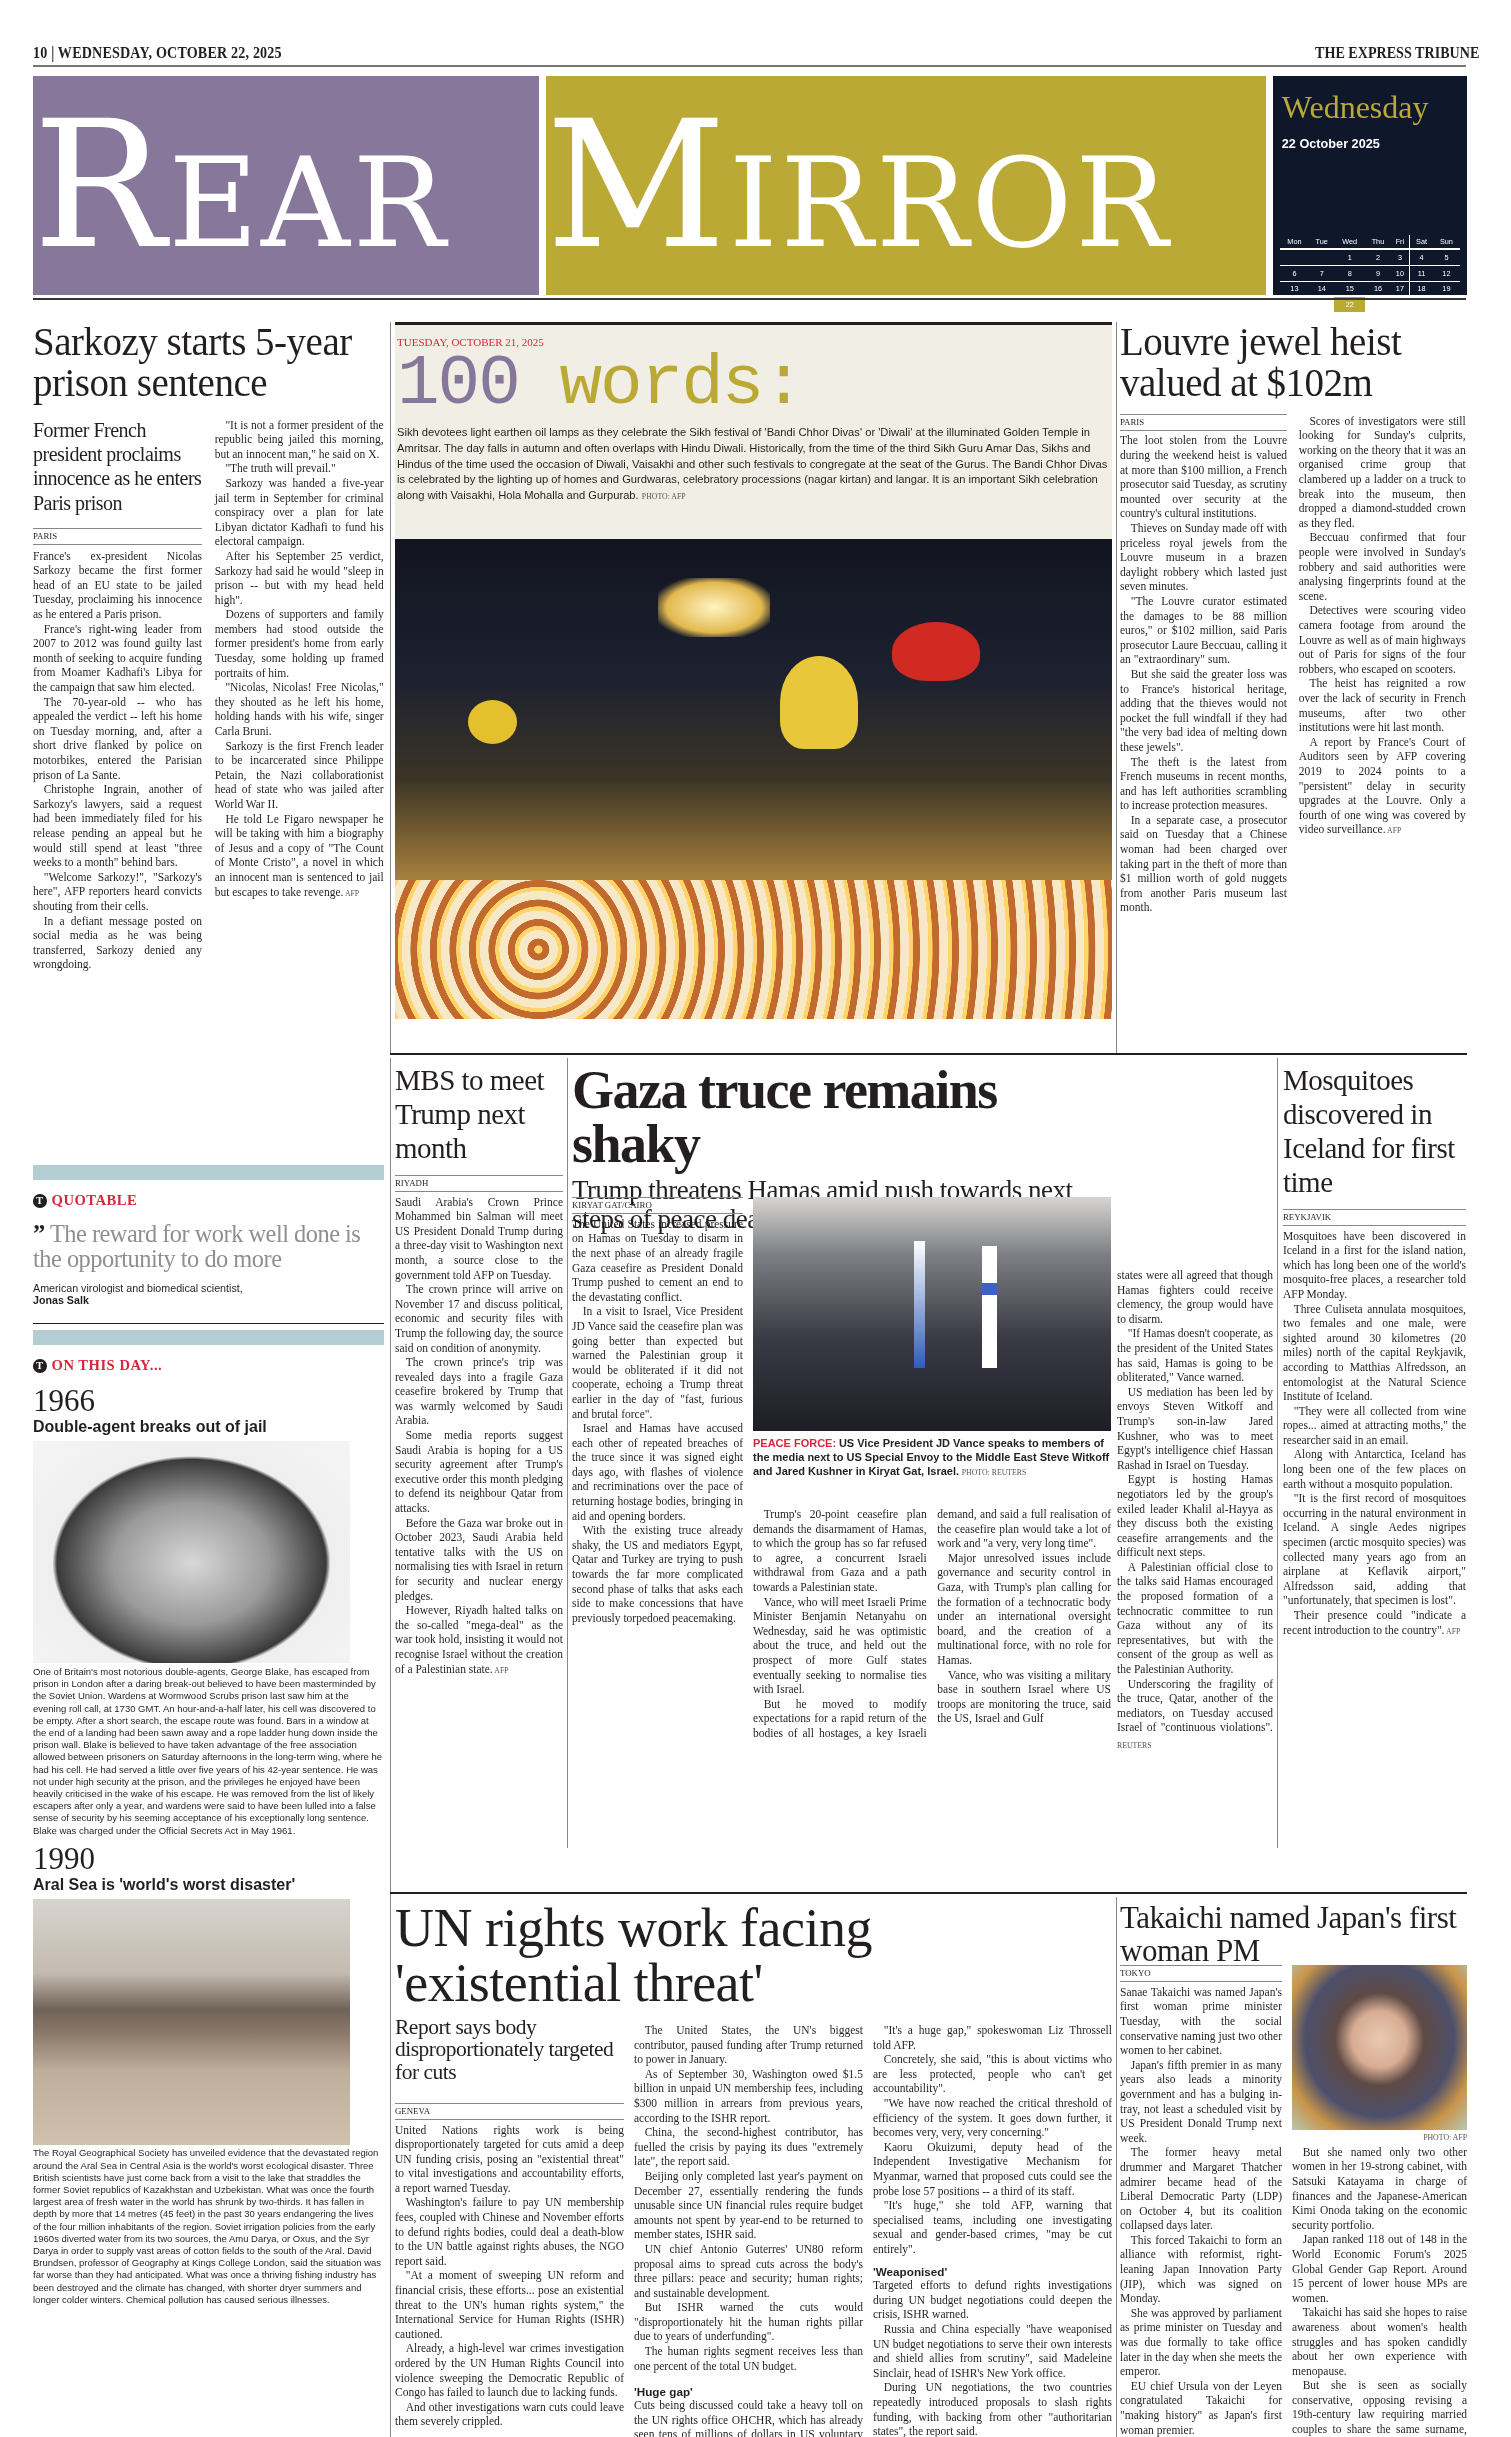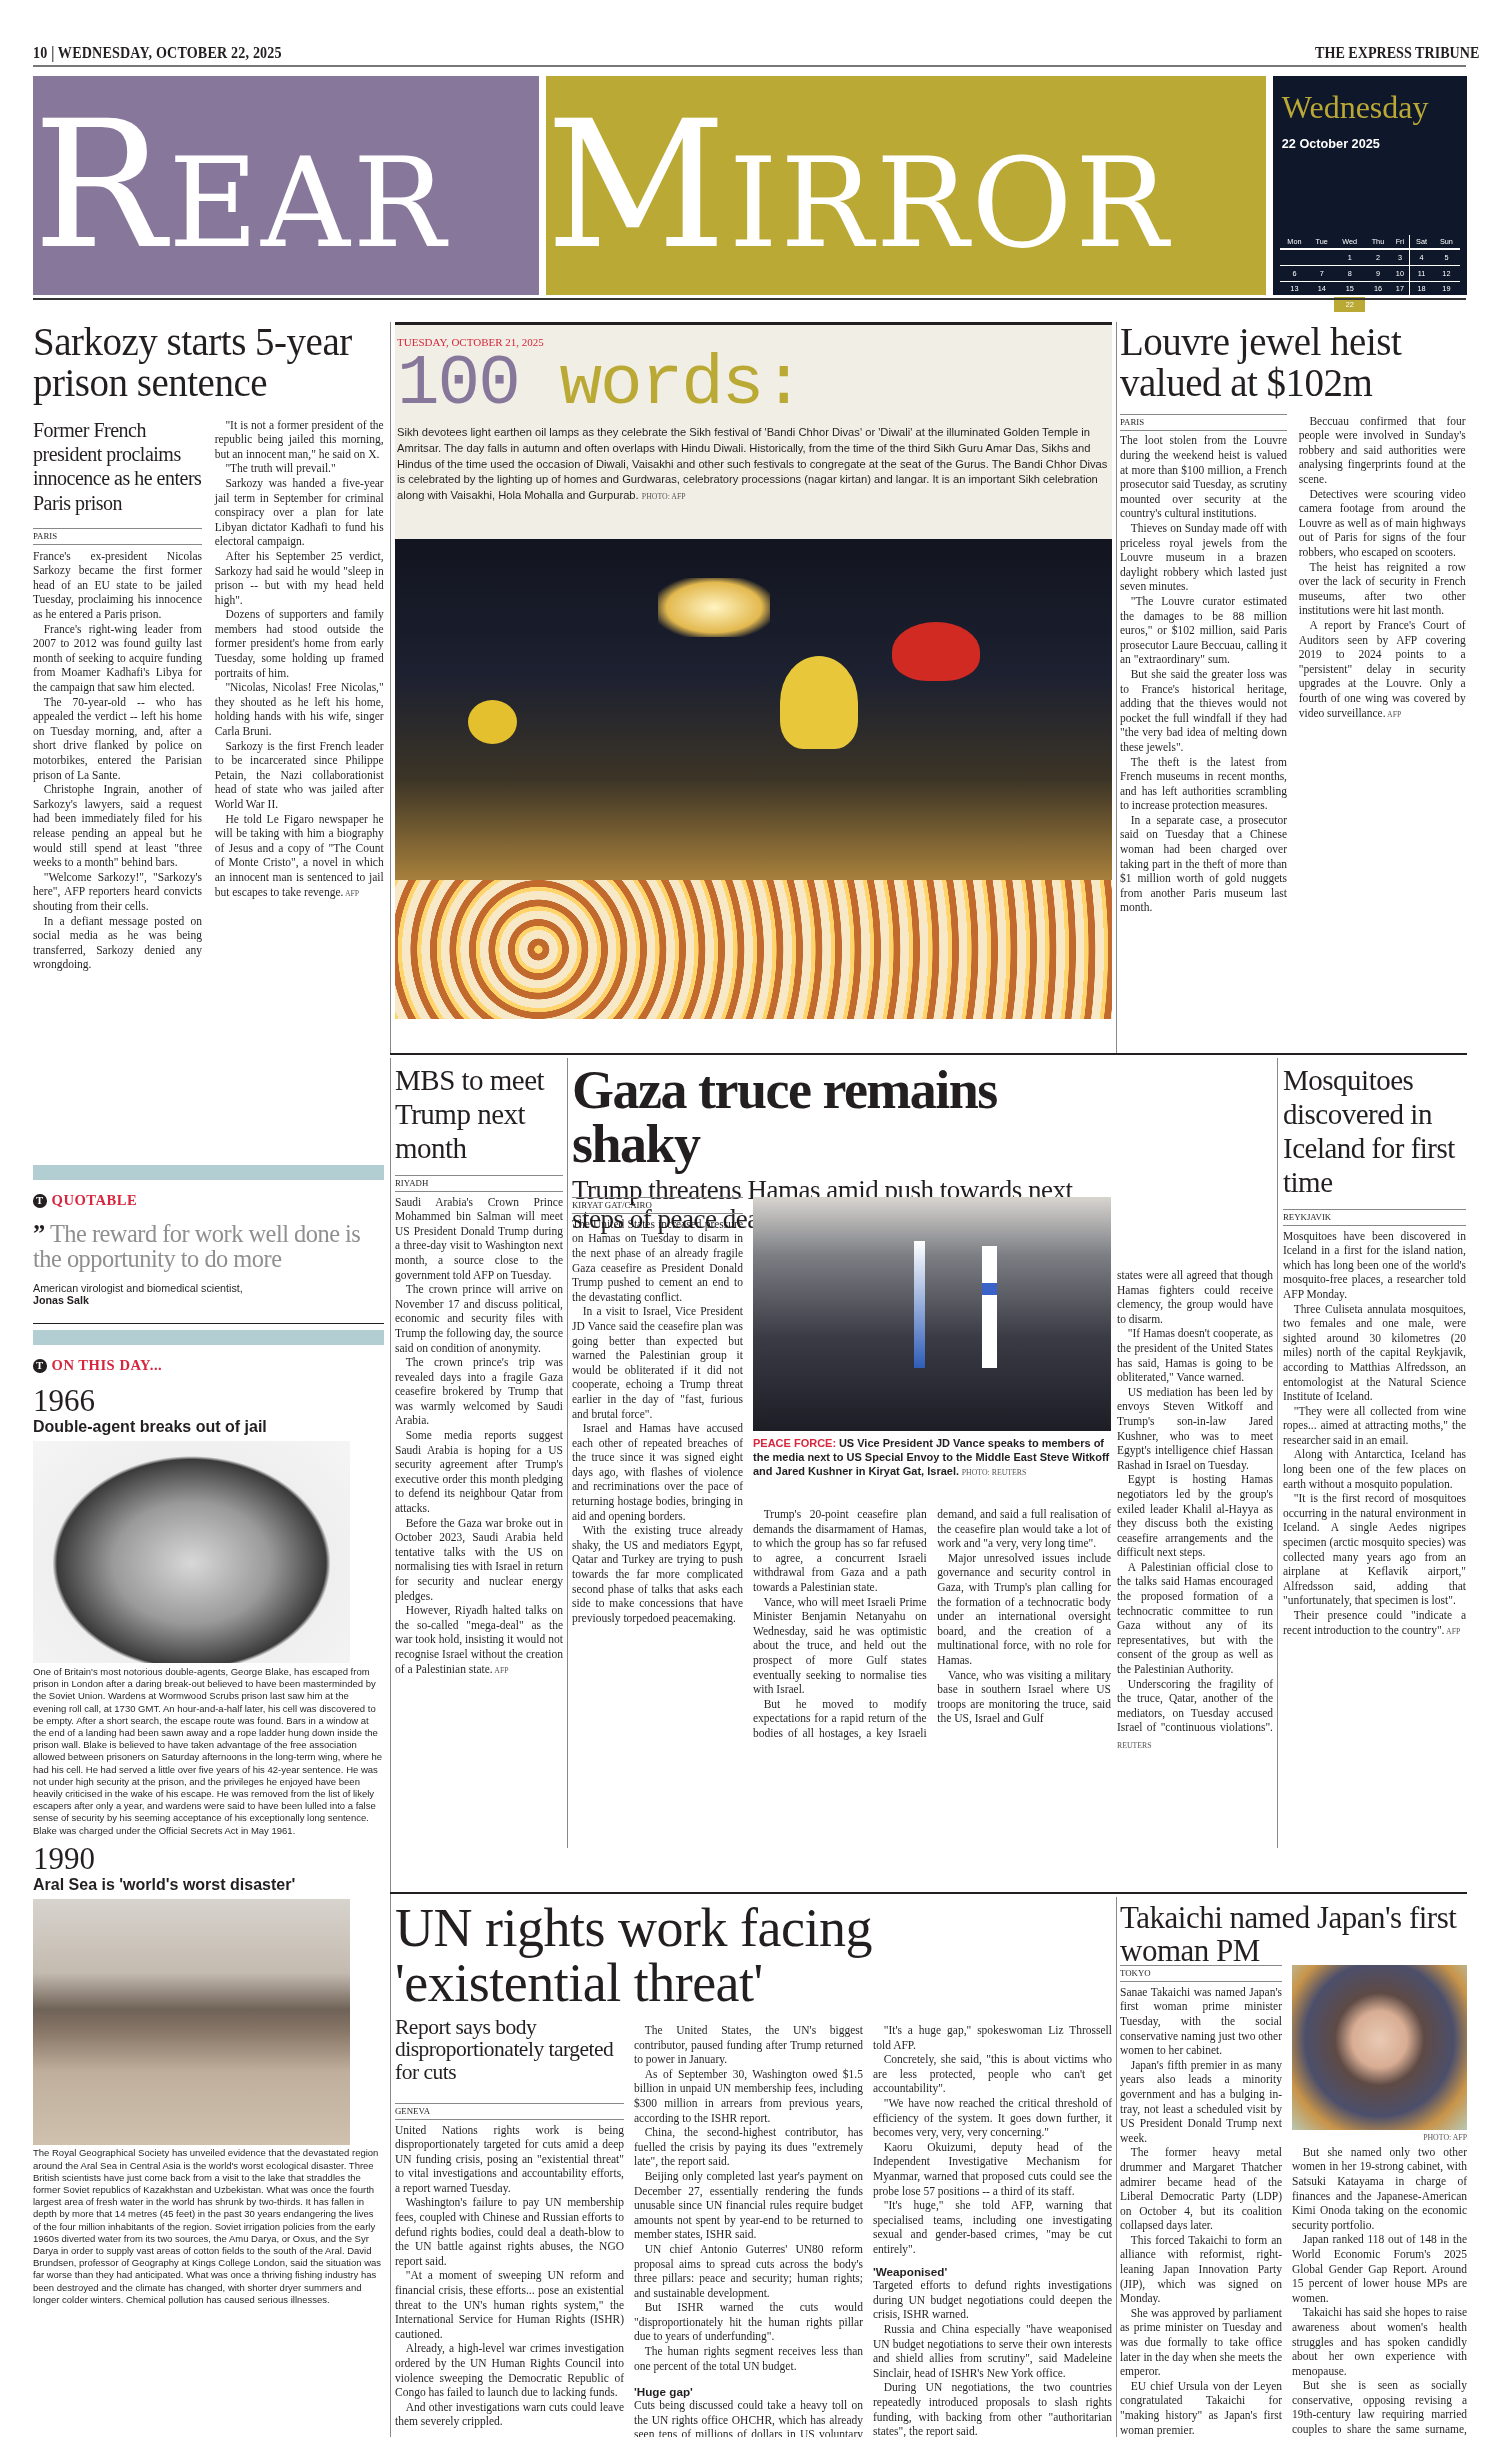"Scores of investigators were still" p { html: none -> <p>Scores of investigators were still looking for Sunday's culprits, working on the theory that it was an organised crime group that clambered up a ladder on a truck to break into the museum, then dropped a diamond-studded crown as they fled.</p> }
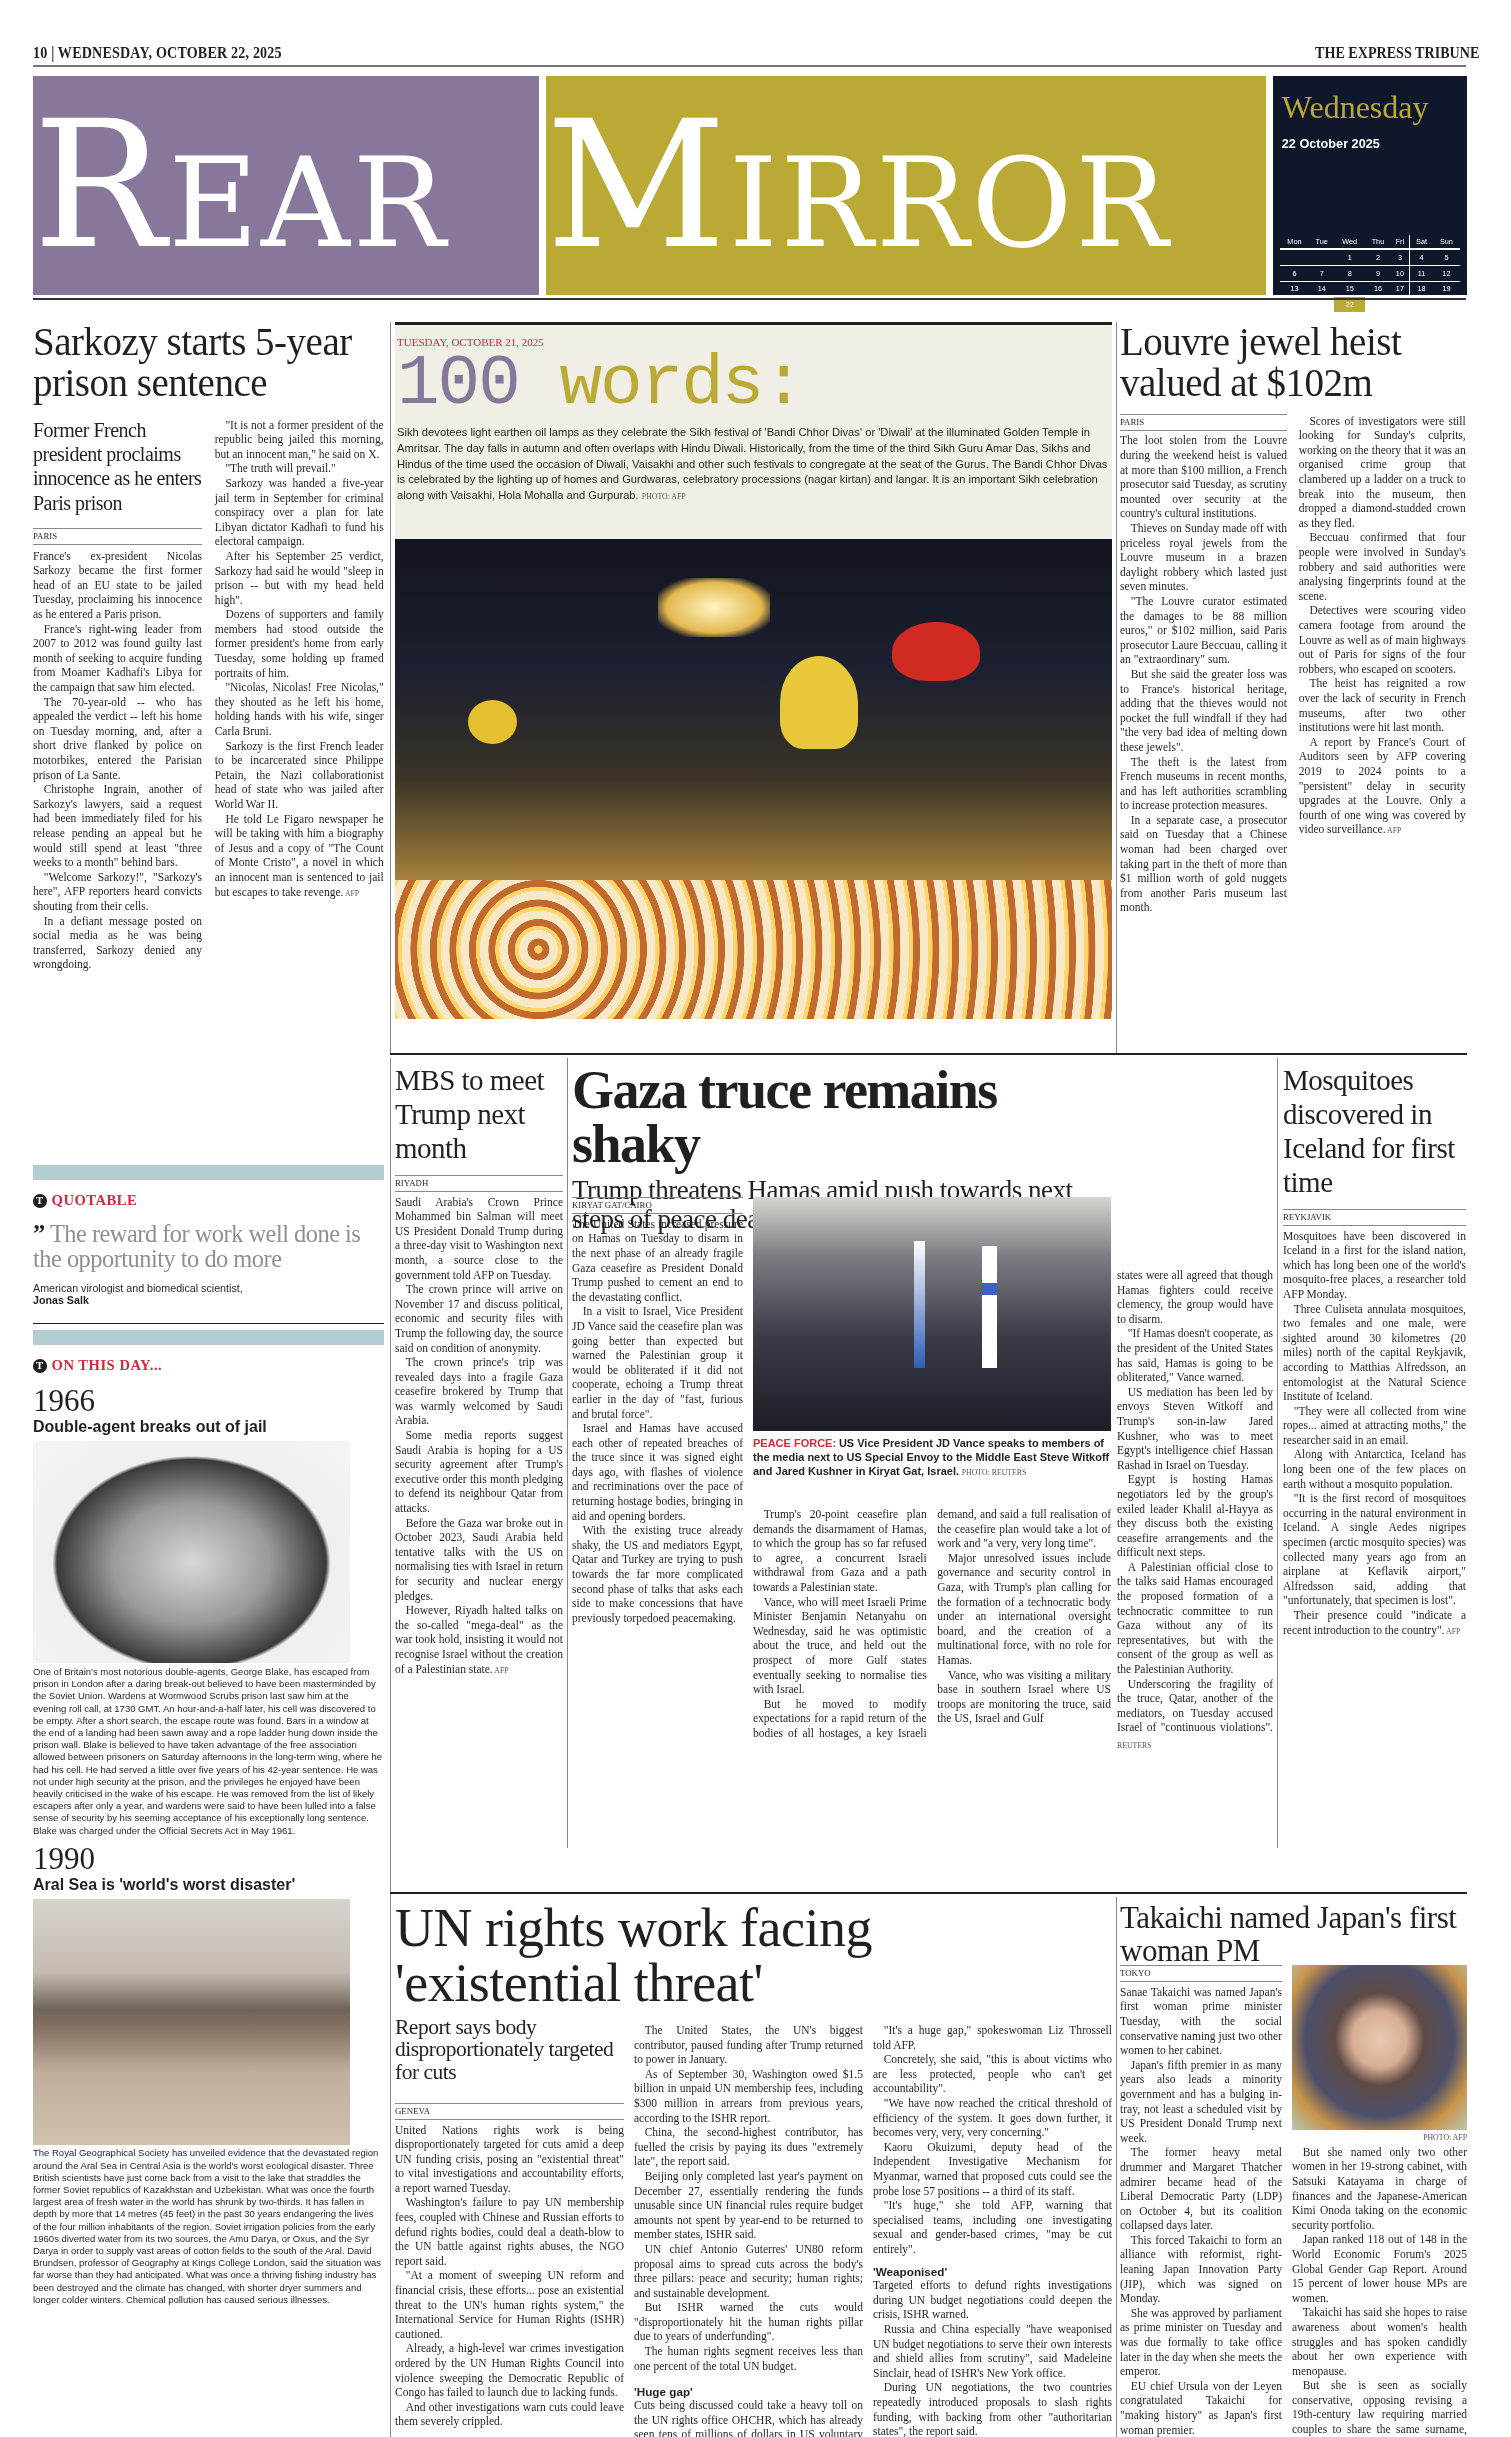"Washington's failure to pay UN" p { text: Russian -> November }
